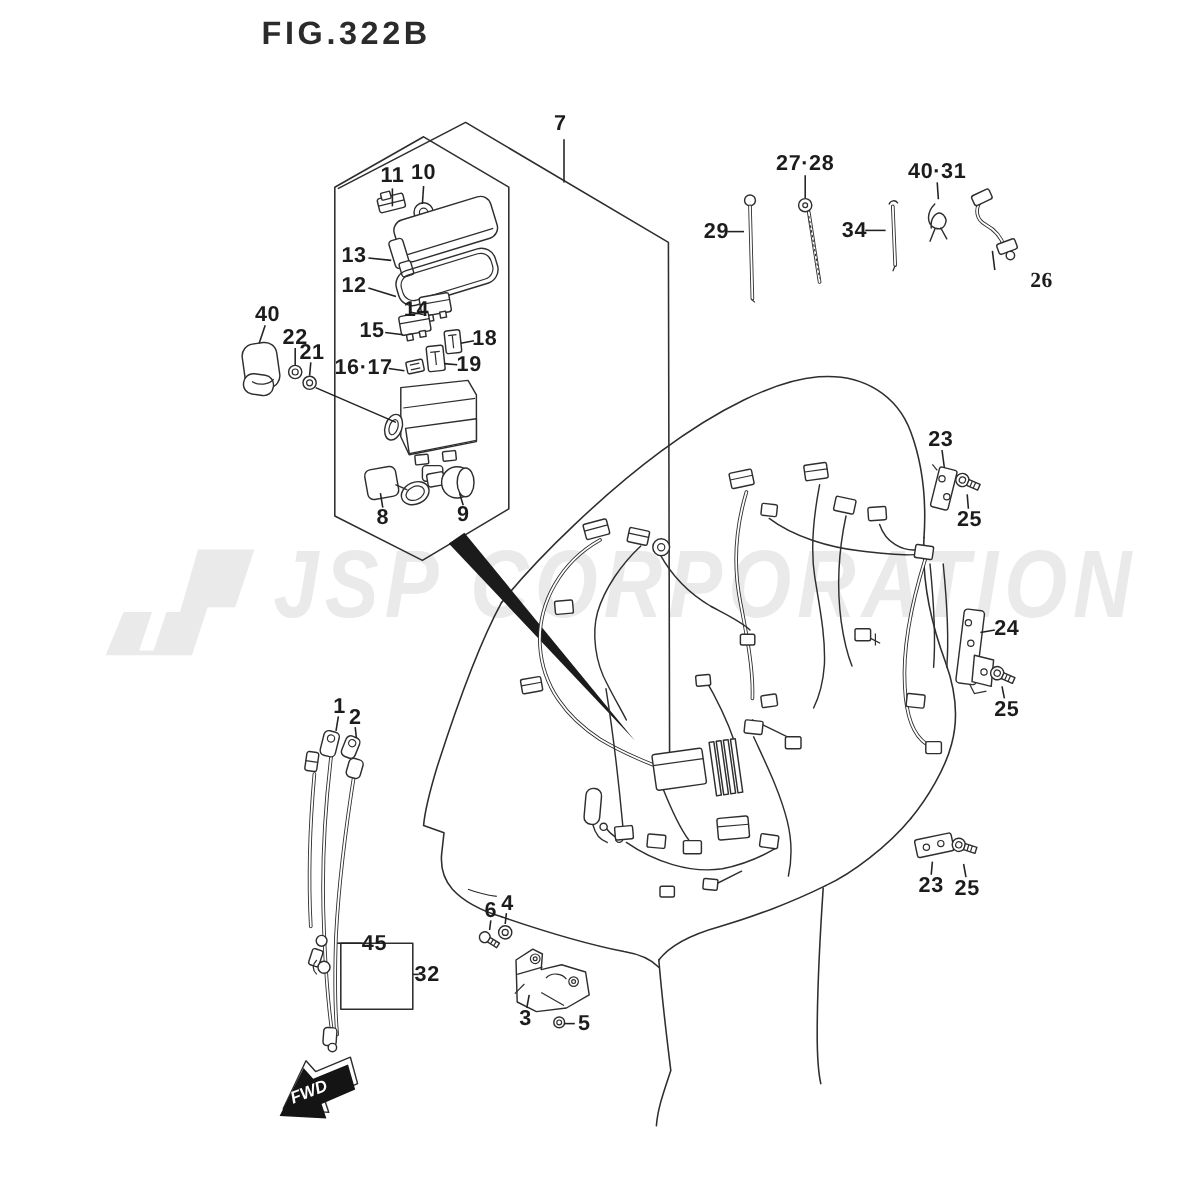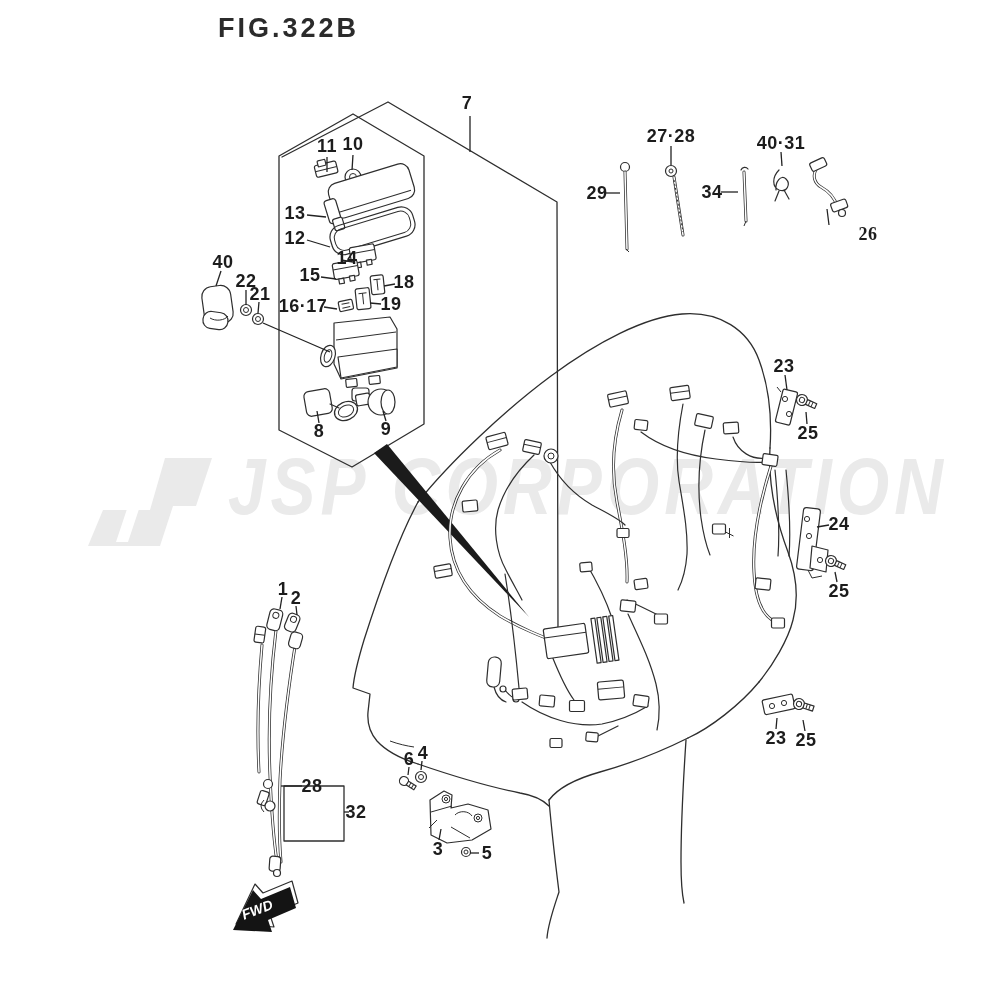"28" div.plabel { text: 28 -> 45 }
